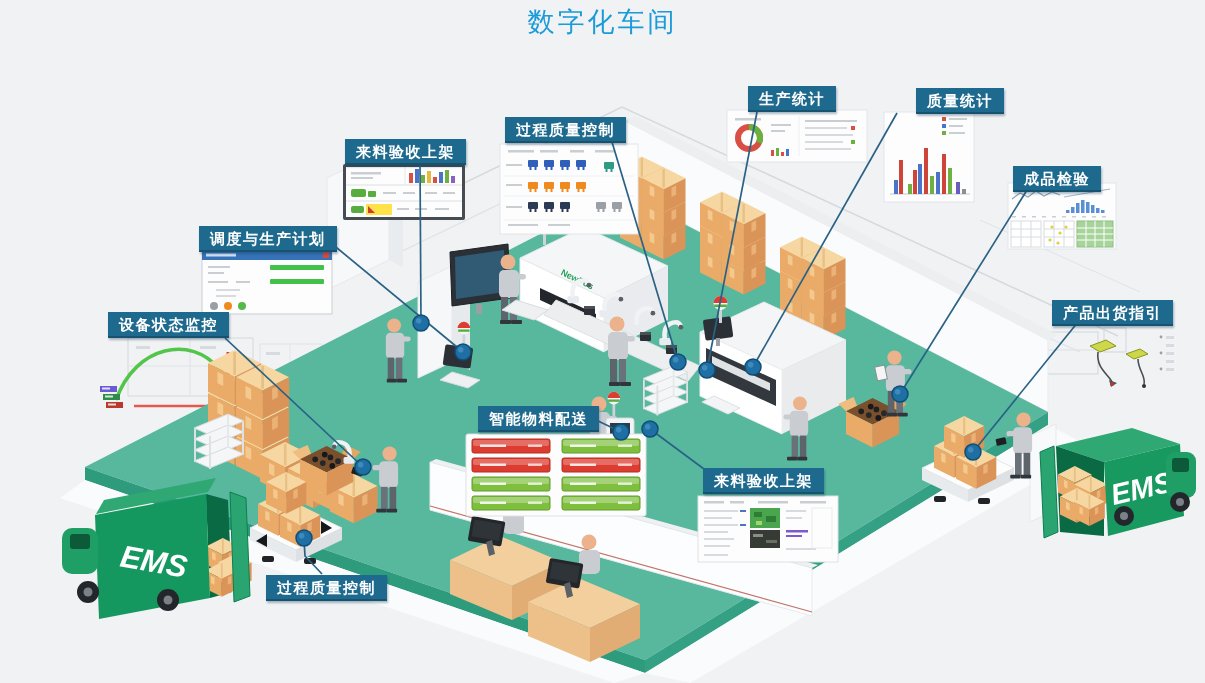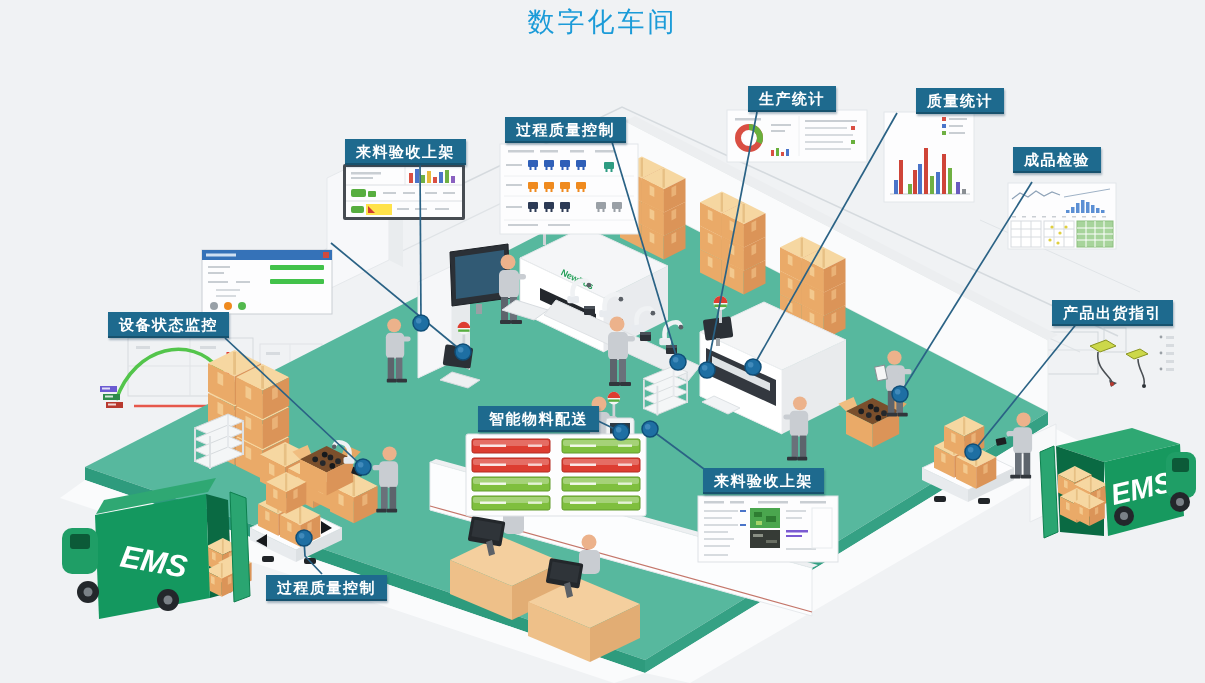"成品检验" div.callout { top: 147px -> 166px }
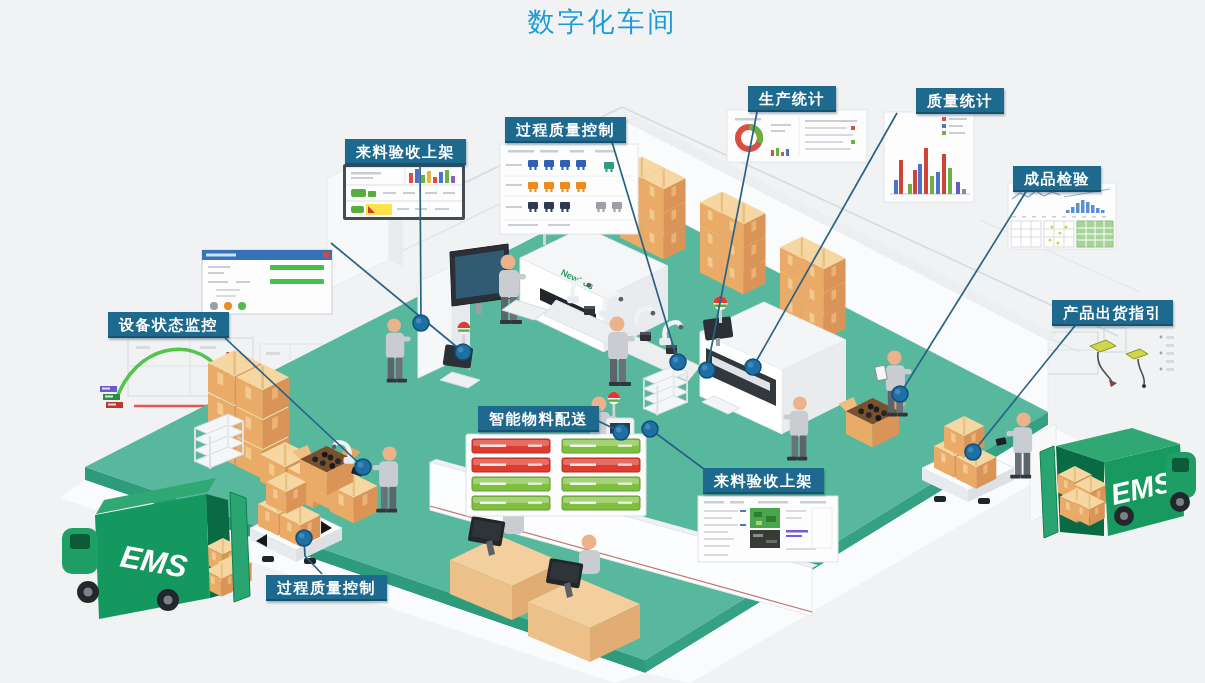"调度与生产计划" div.callout { html: none -> <div>调度与生产计划</div> }
